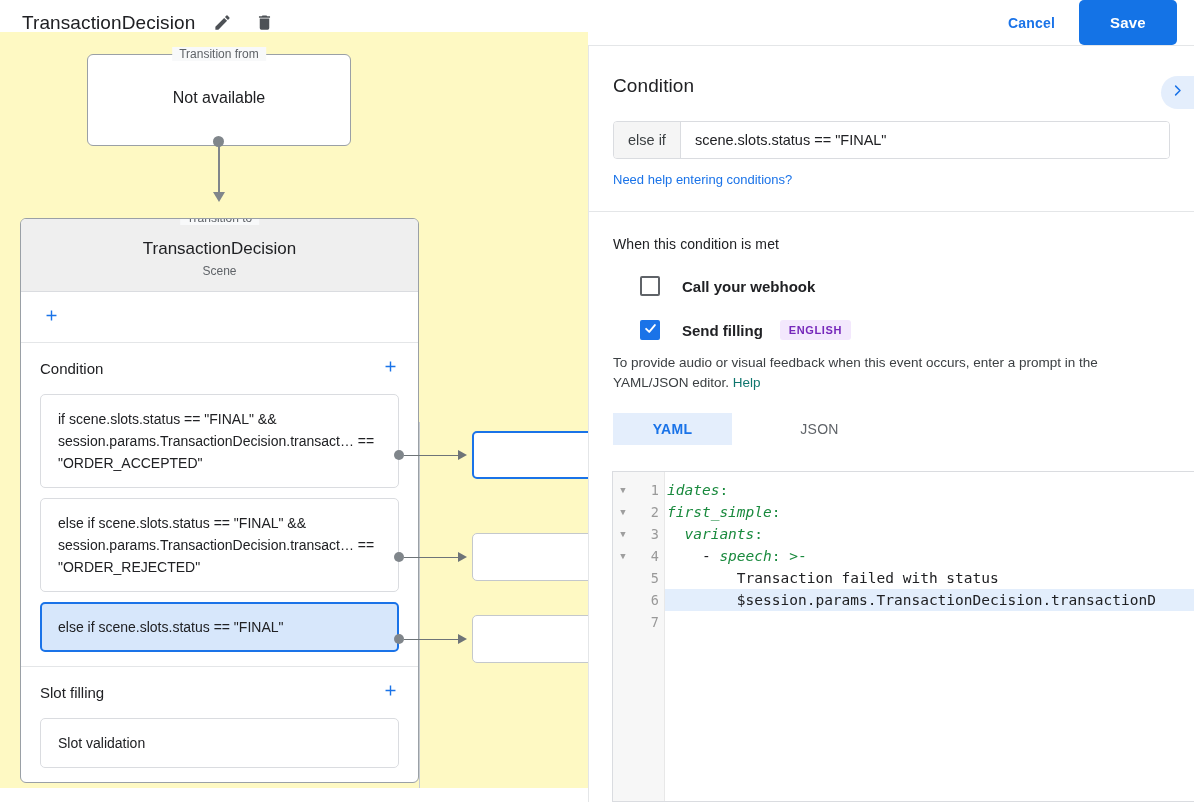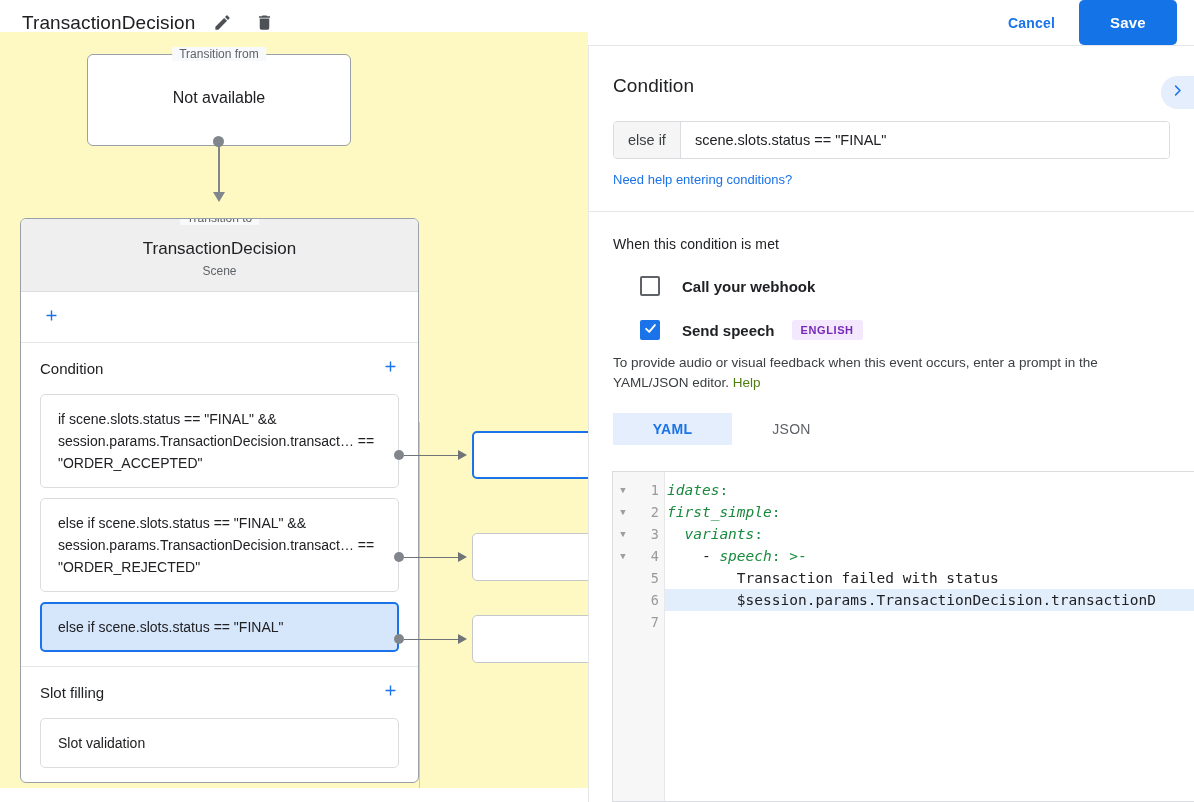"Send speech" div.check-label { text: speech -> filling }
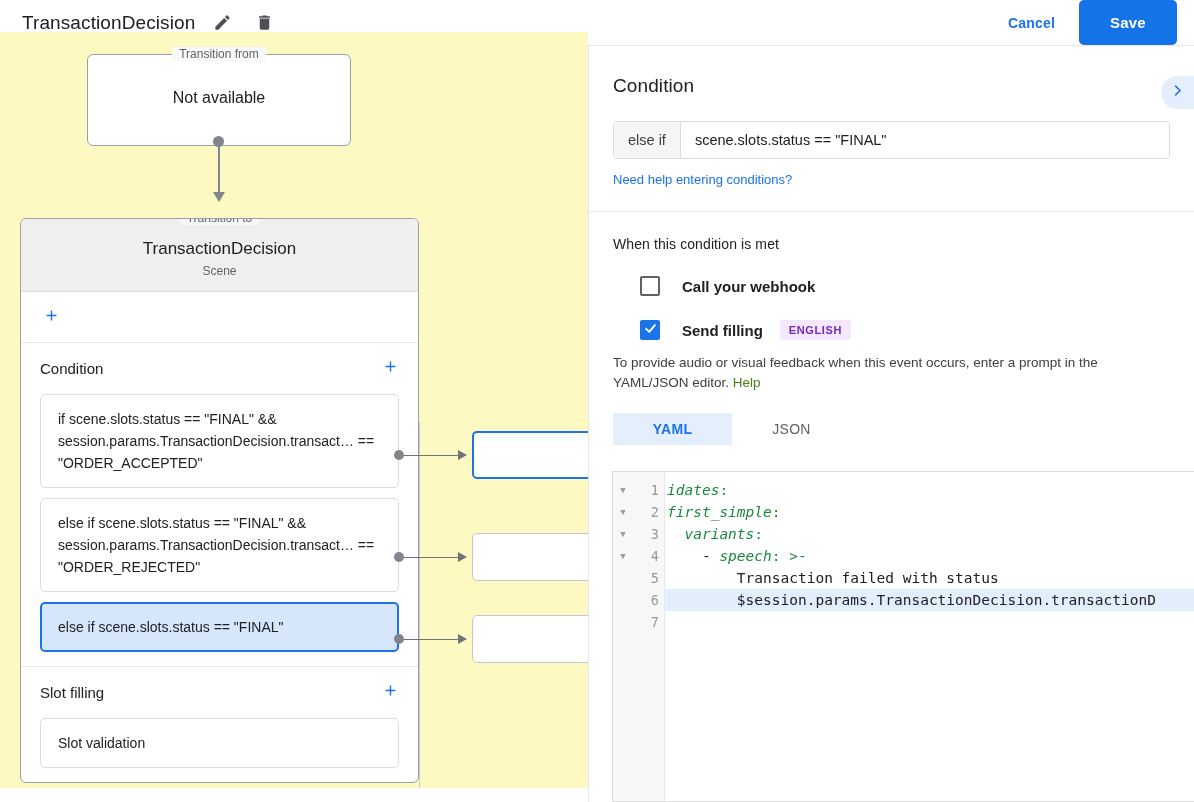"Help" .helper-text a { color: #4d7c0f -> #0f766e }
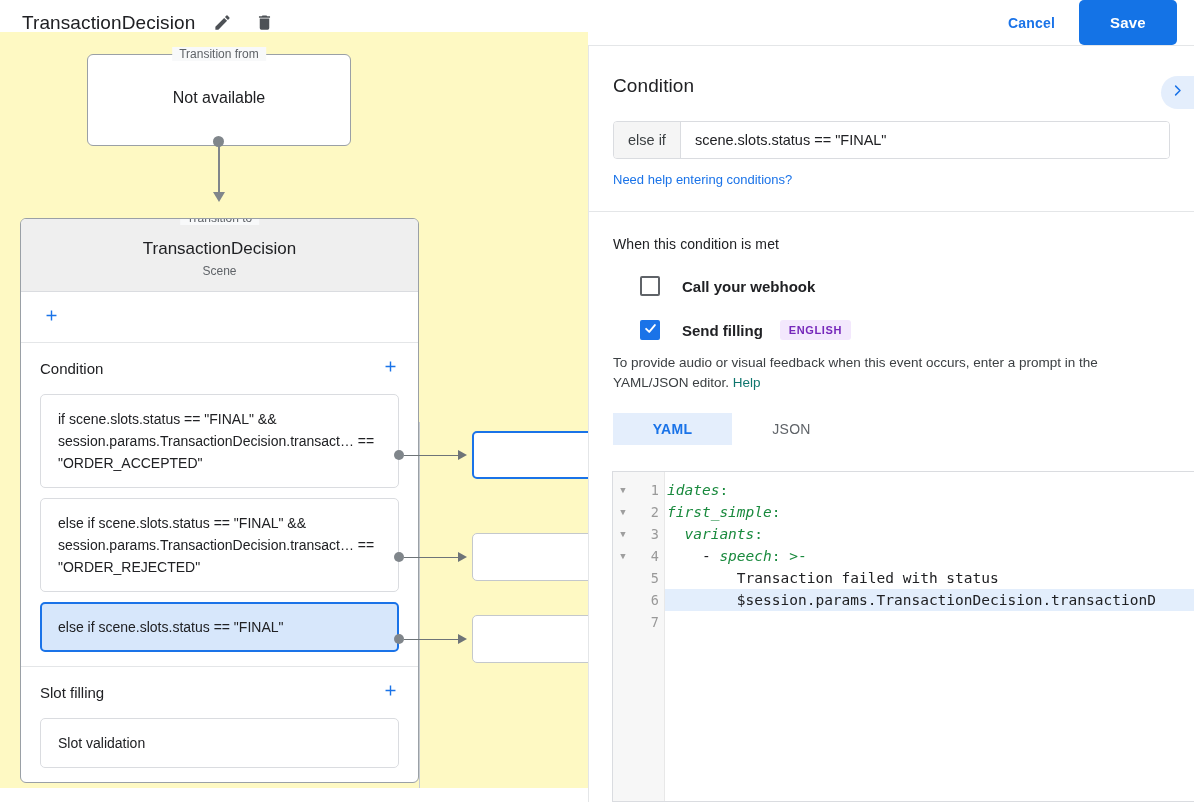"YAML" .tabs { gap: none -> 28px }
